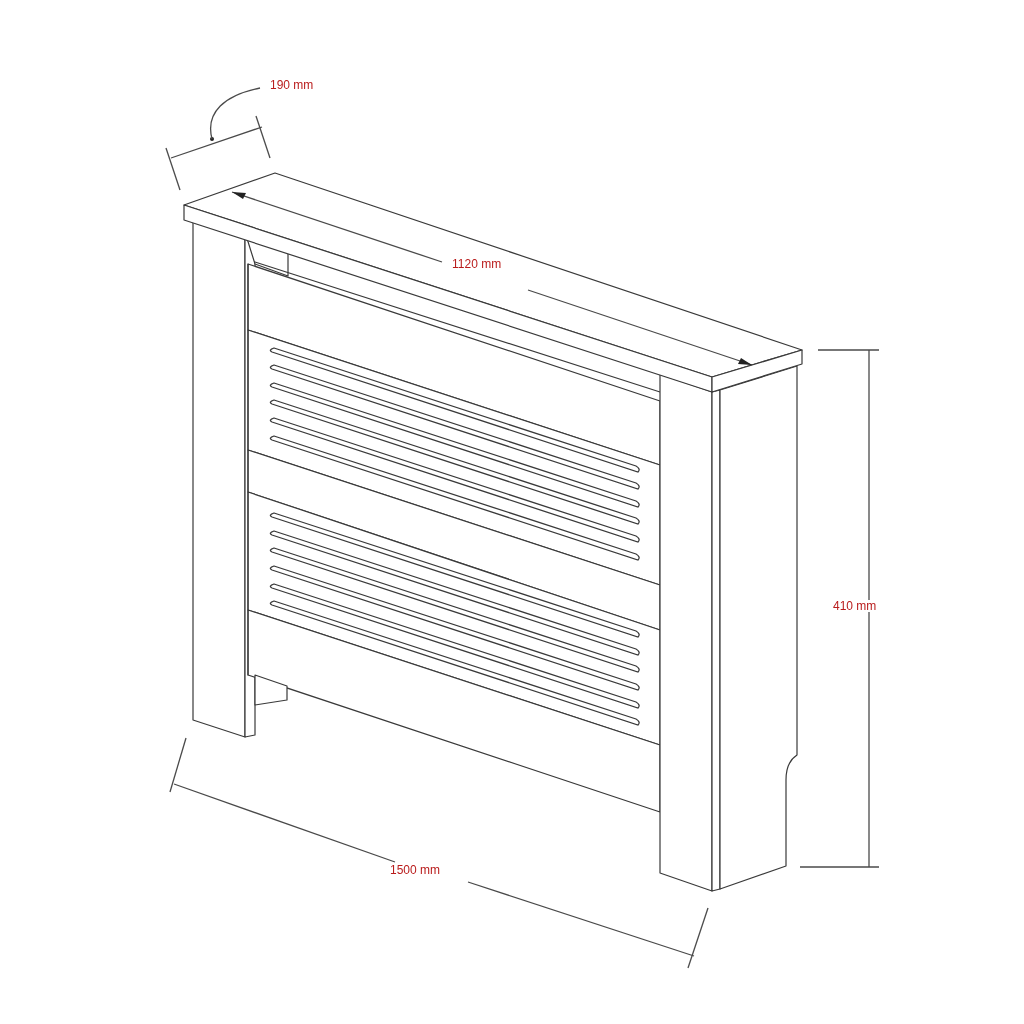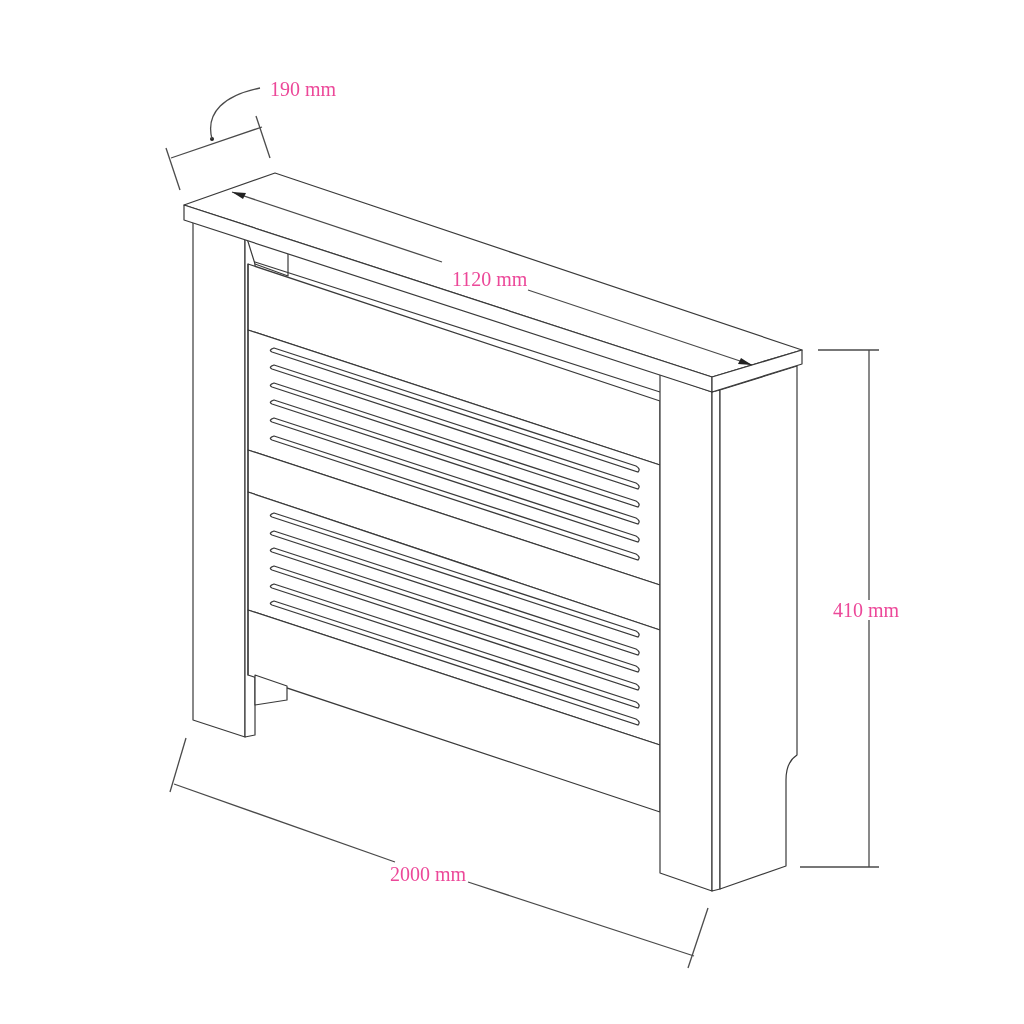"190 mm" .label { color: #ec4899 -> #b91c1c; font-family: Liberation Serif, serif -> Liberation Sans, sans-serif; font-size: 20px -> 12px }
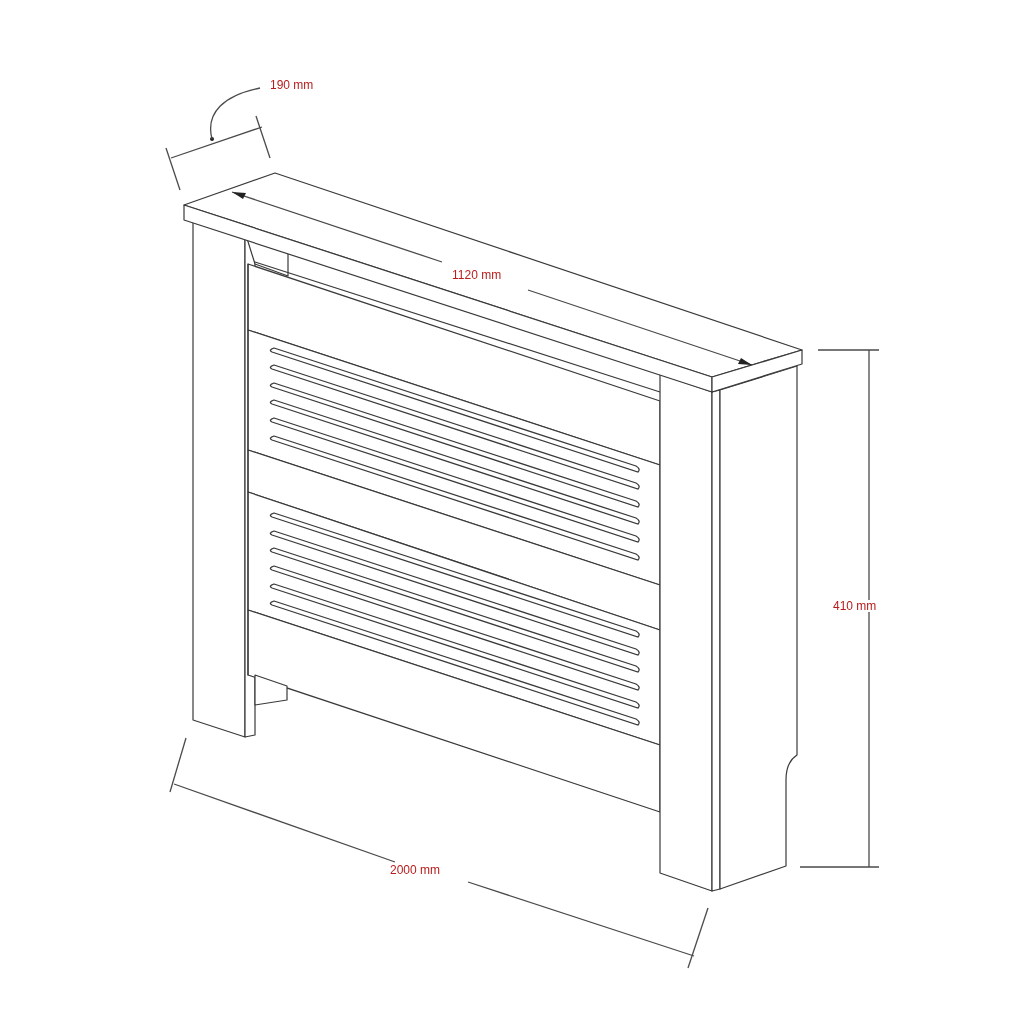"1120 mm" div.label { top: 269px -> 258px }
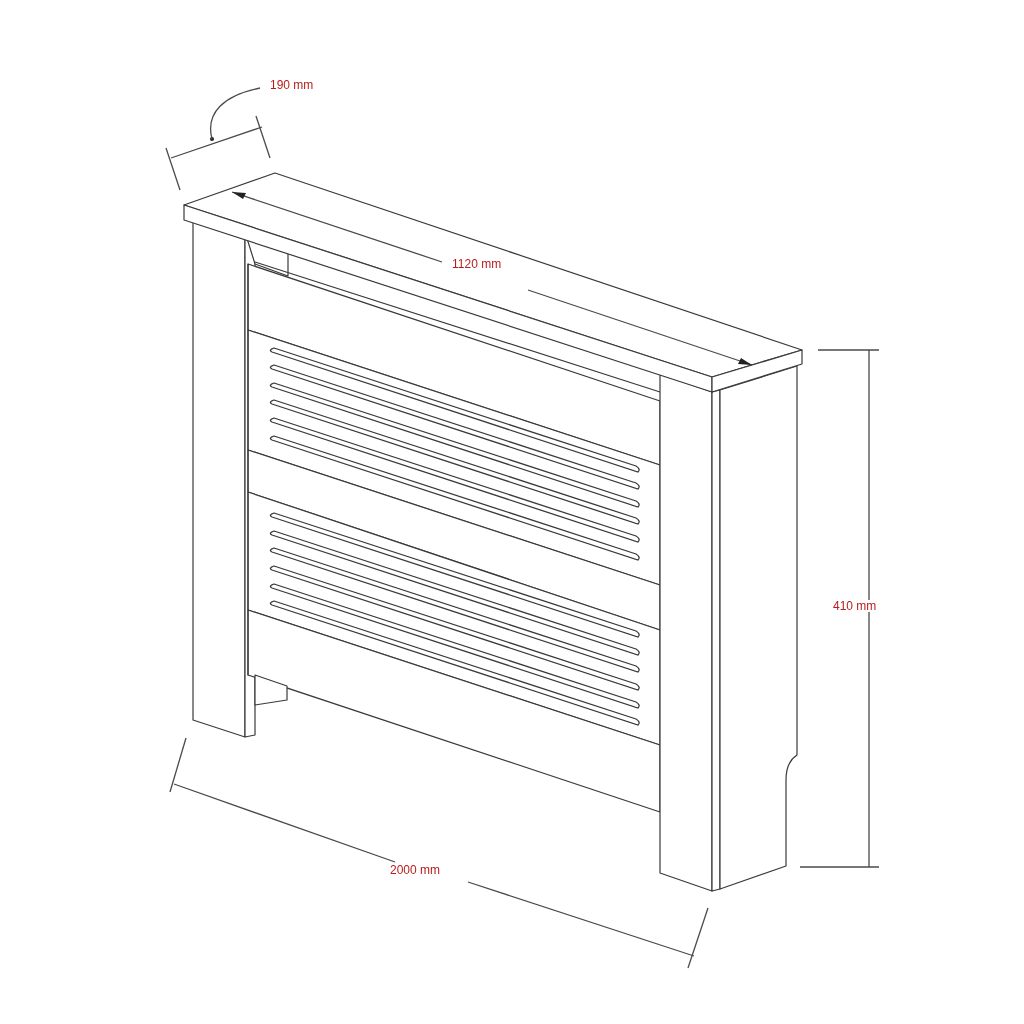"2000 mm" div.label { text: 2000 -> 1500 }
